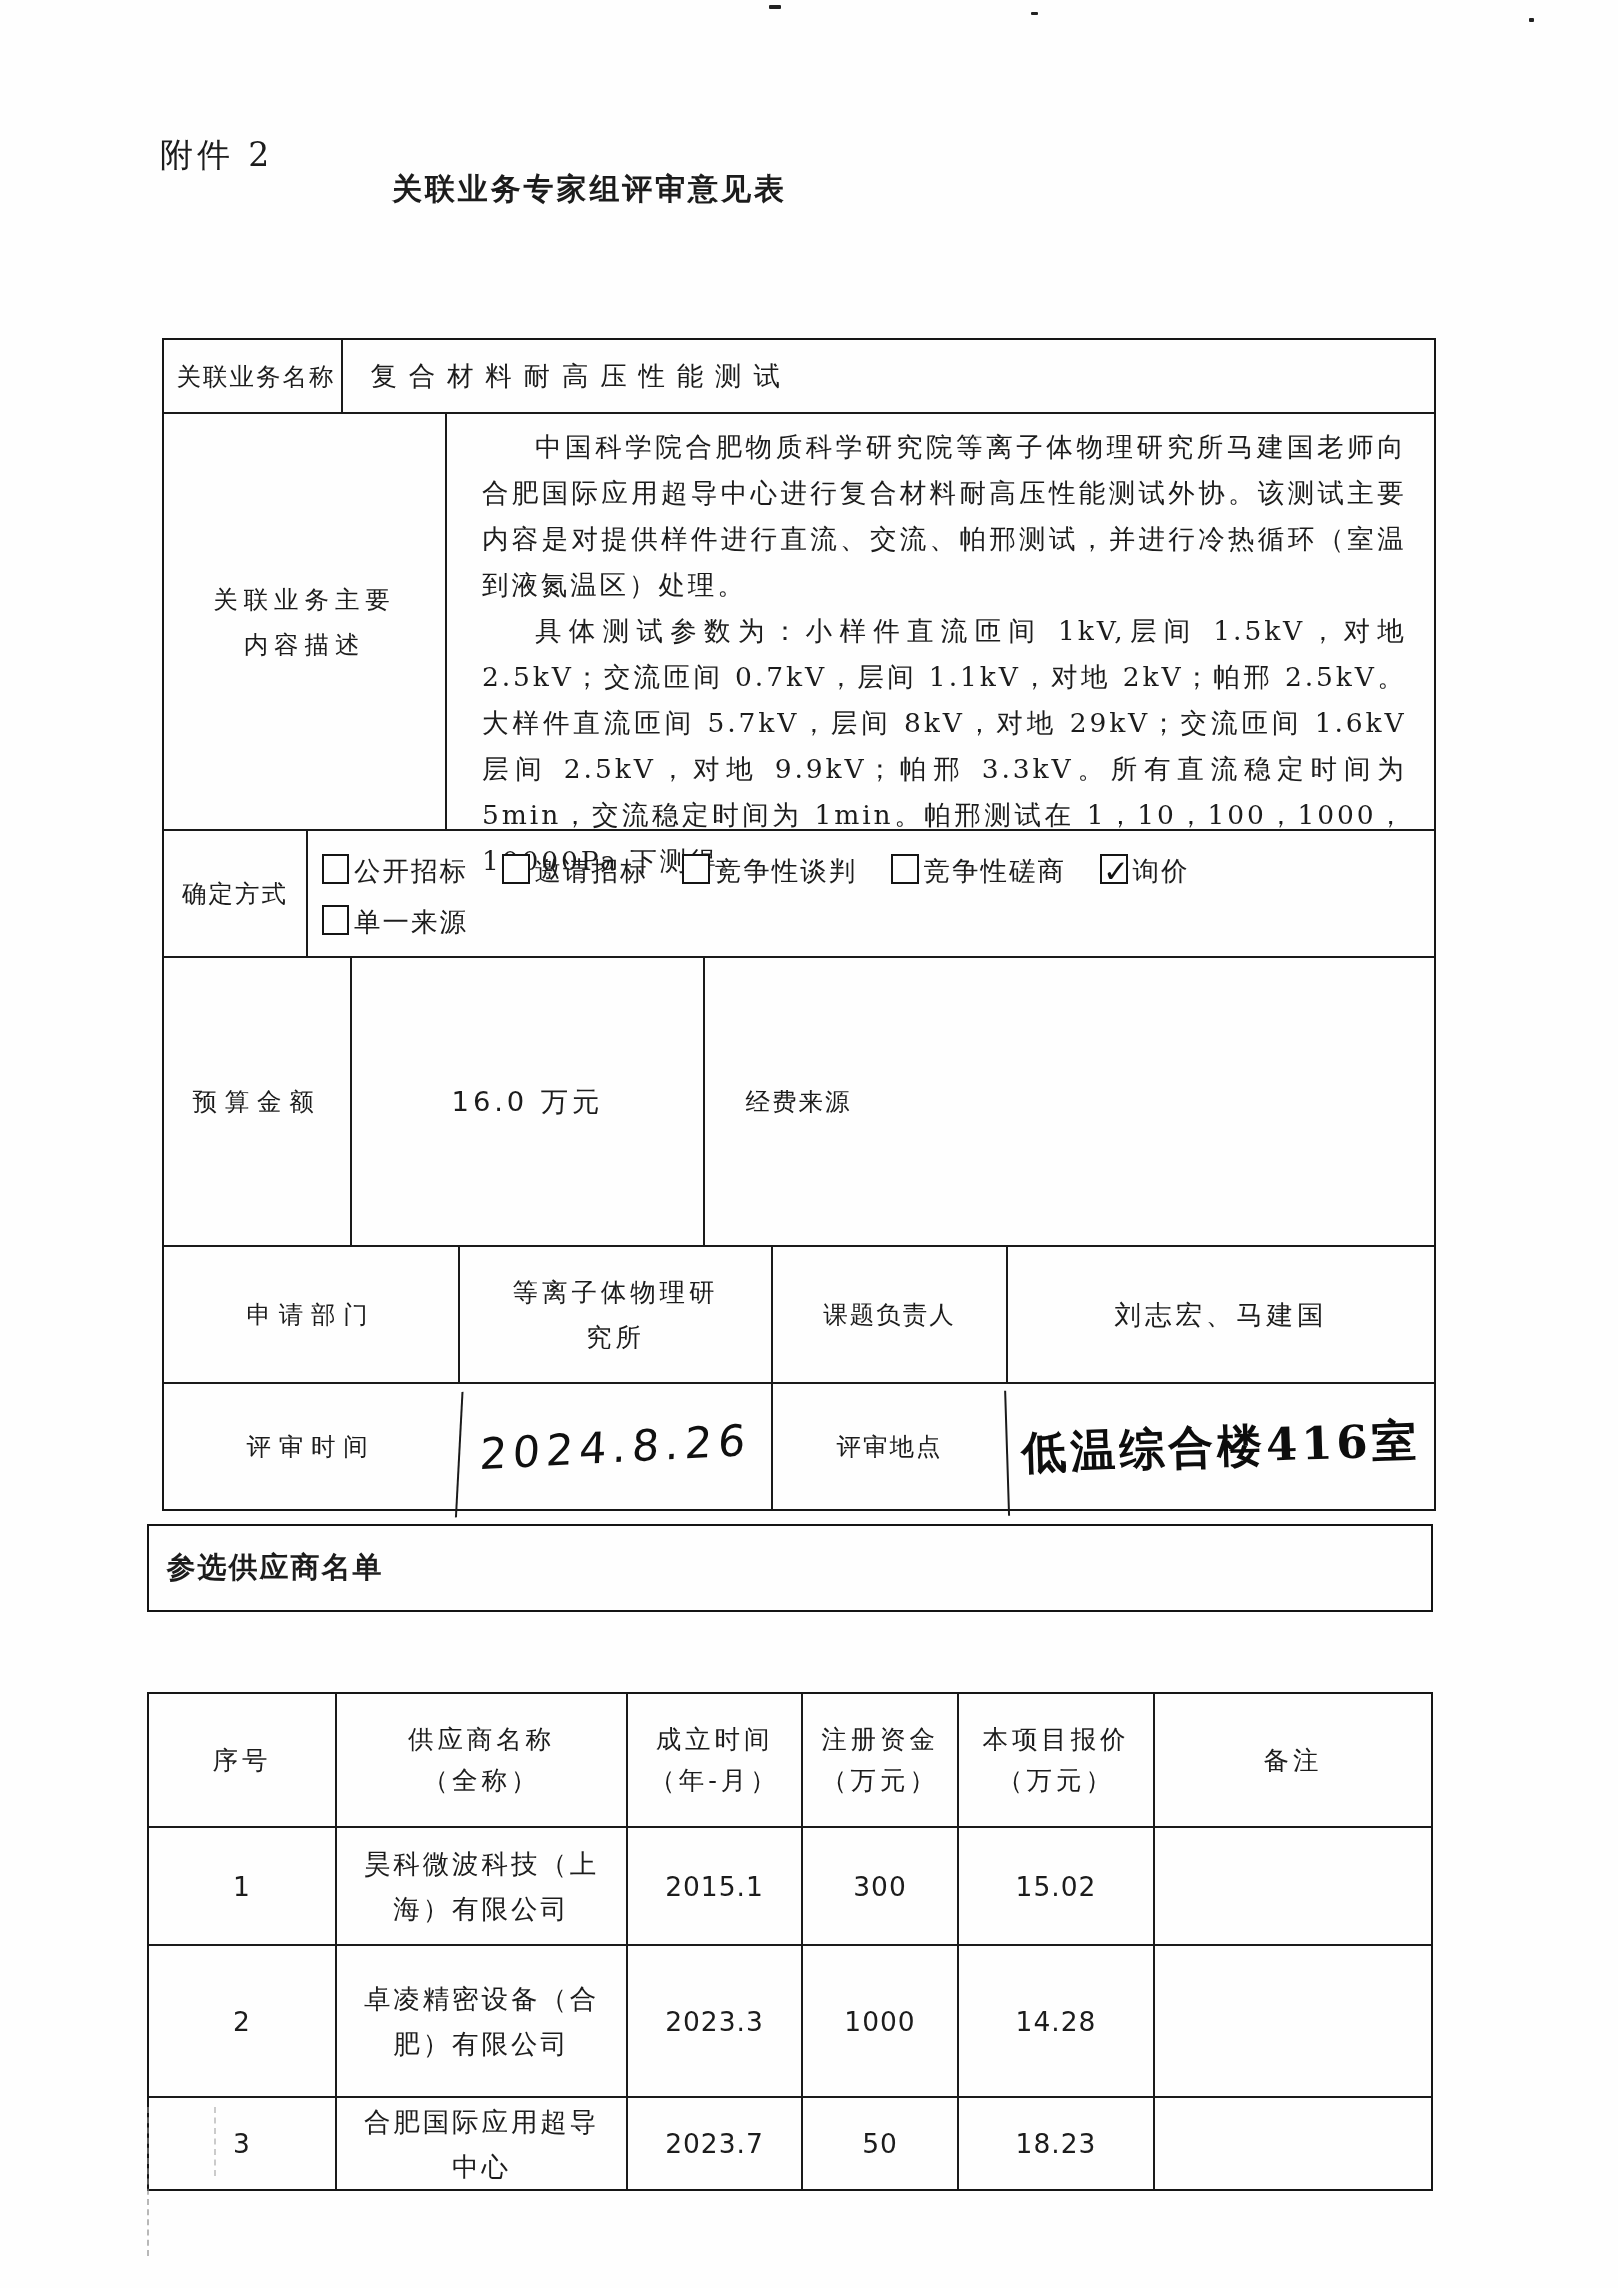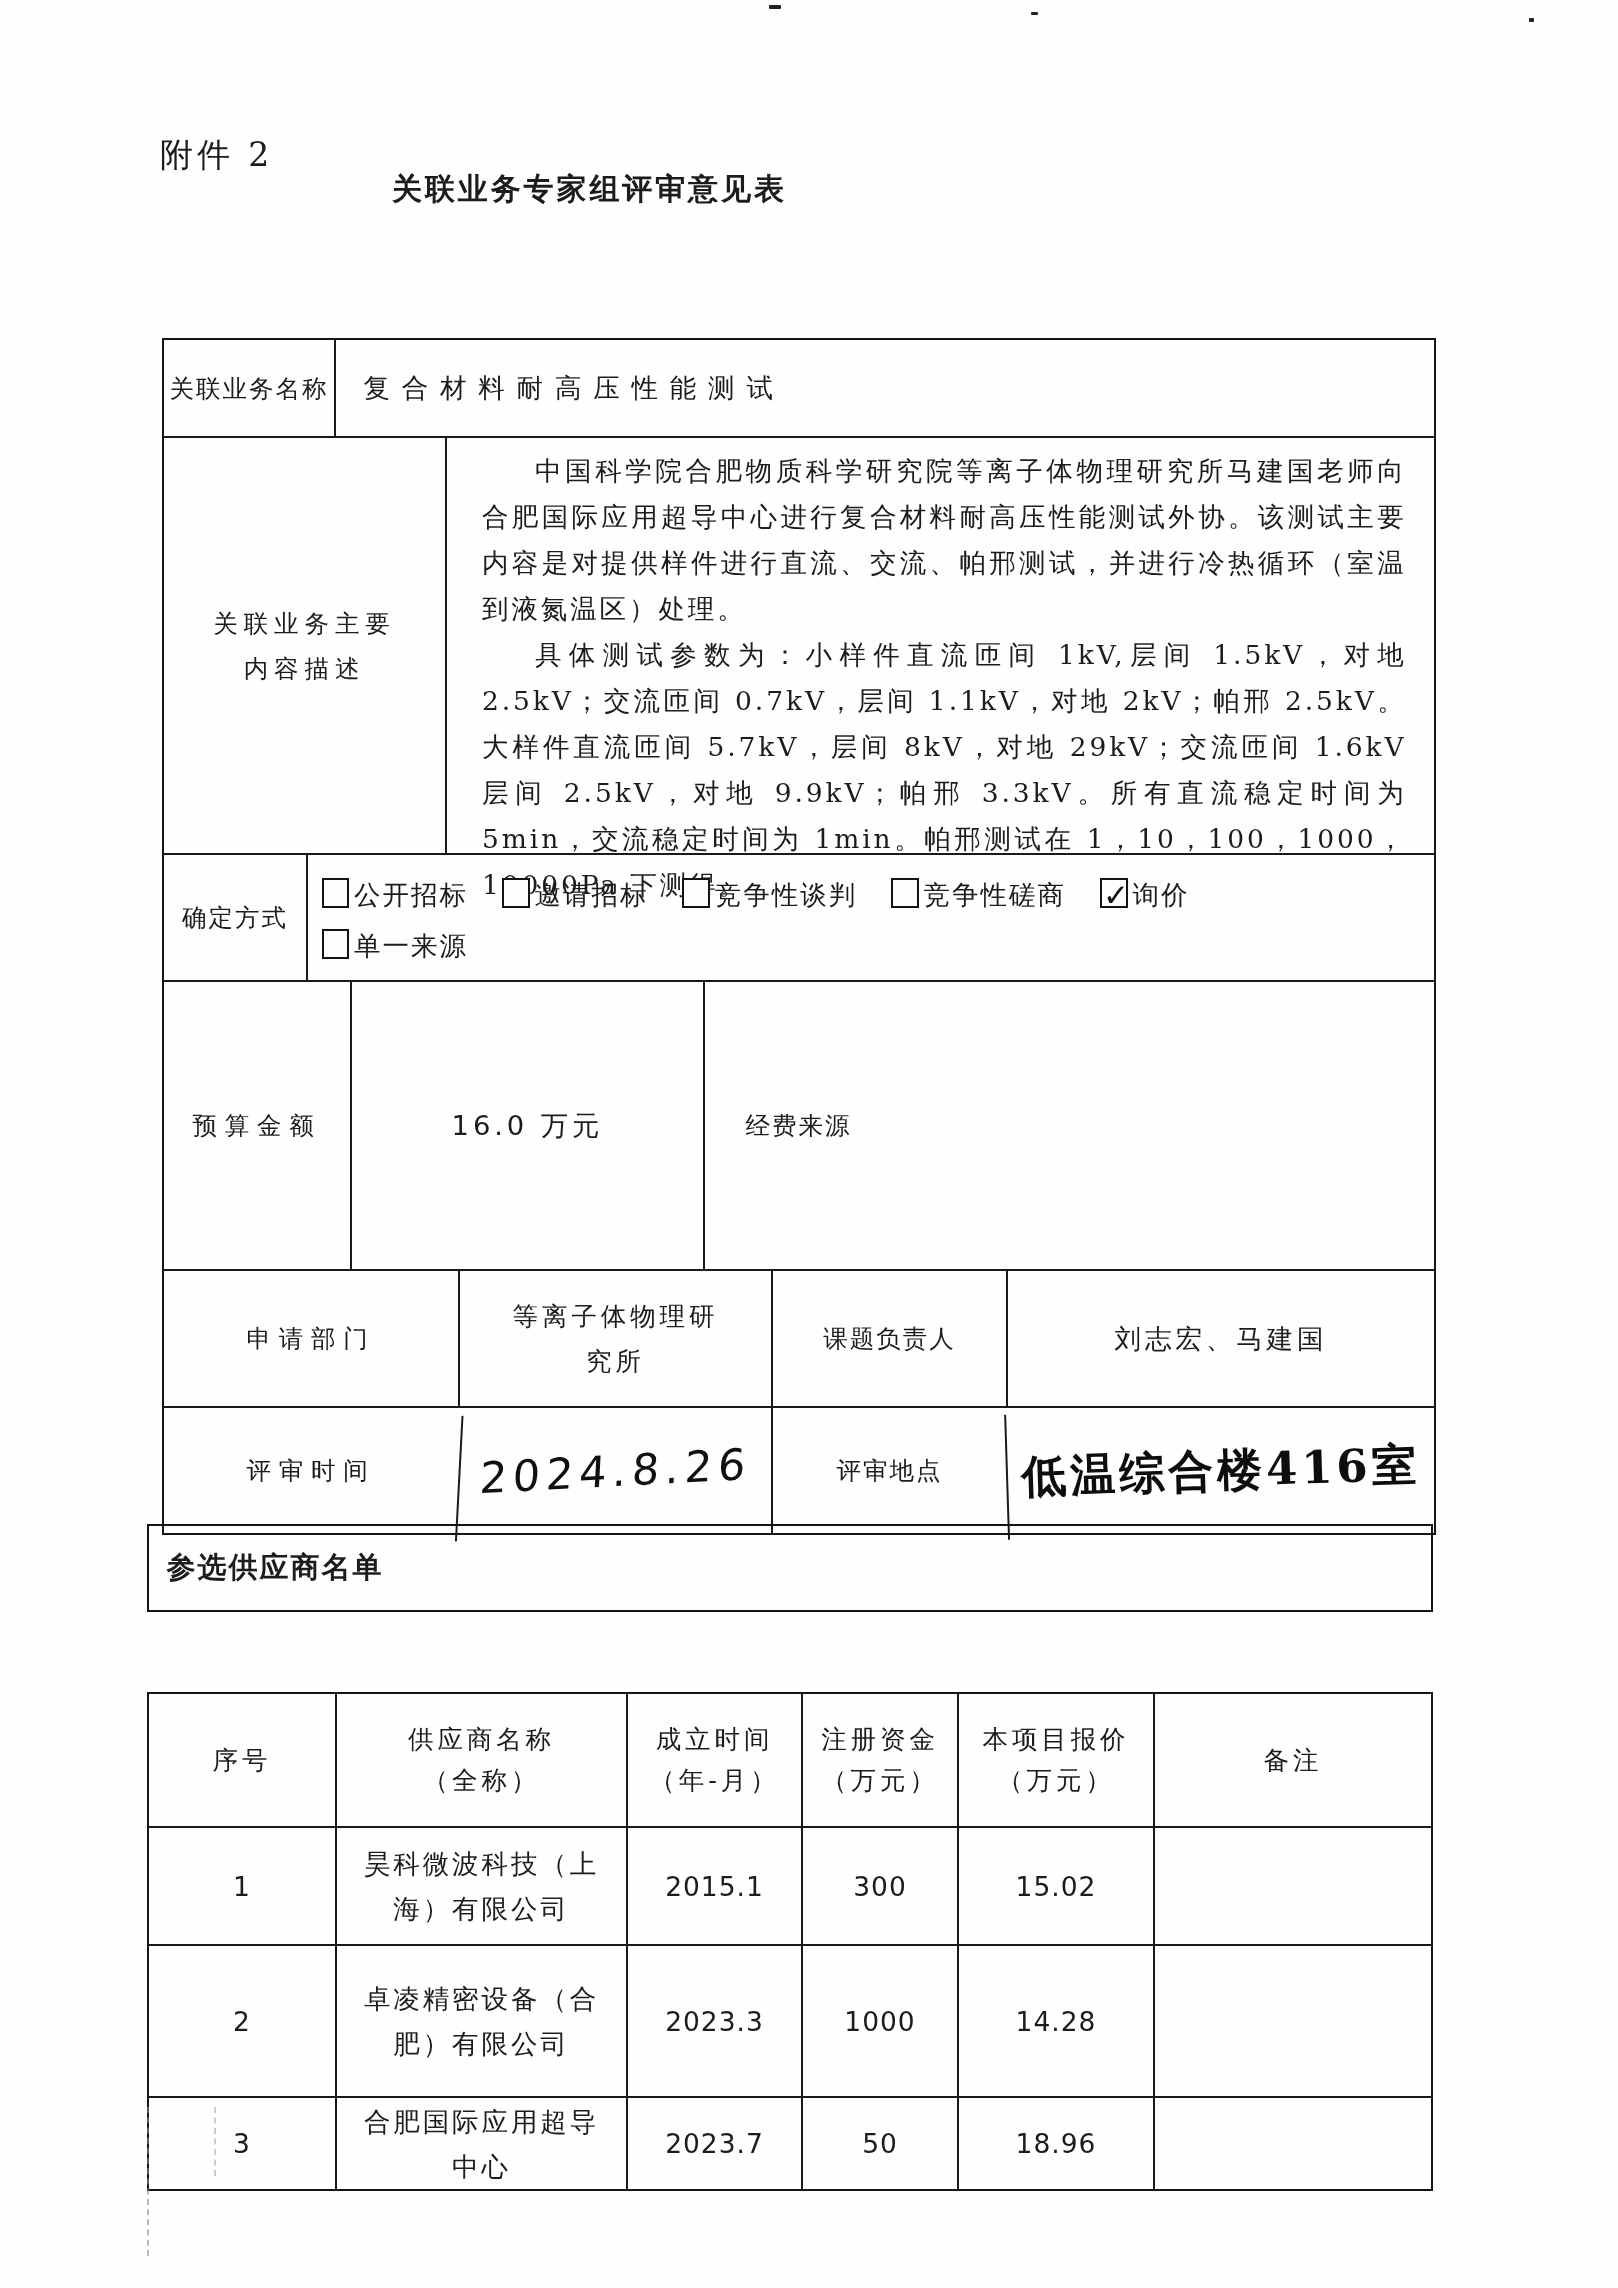"关联业务名称" .r1 { height: 96px -> 72px; padding-left: none -> 7px }
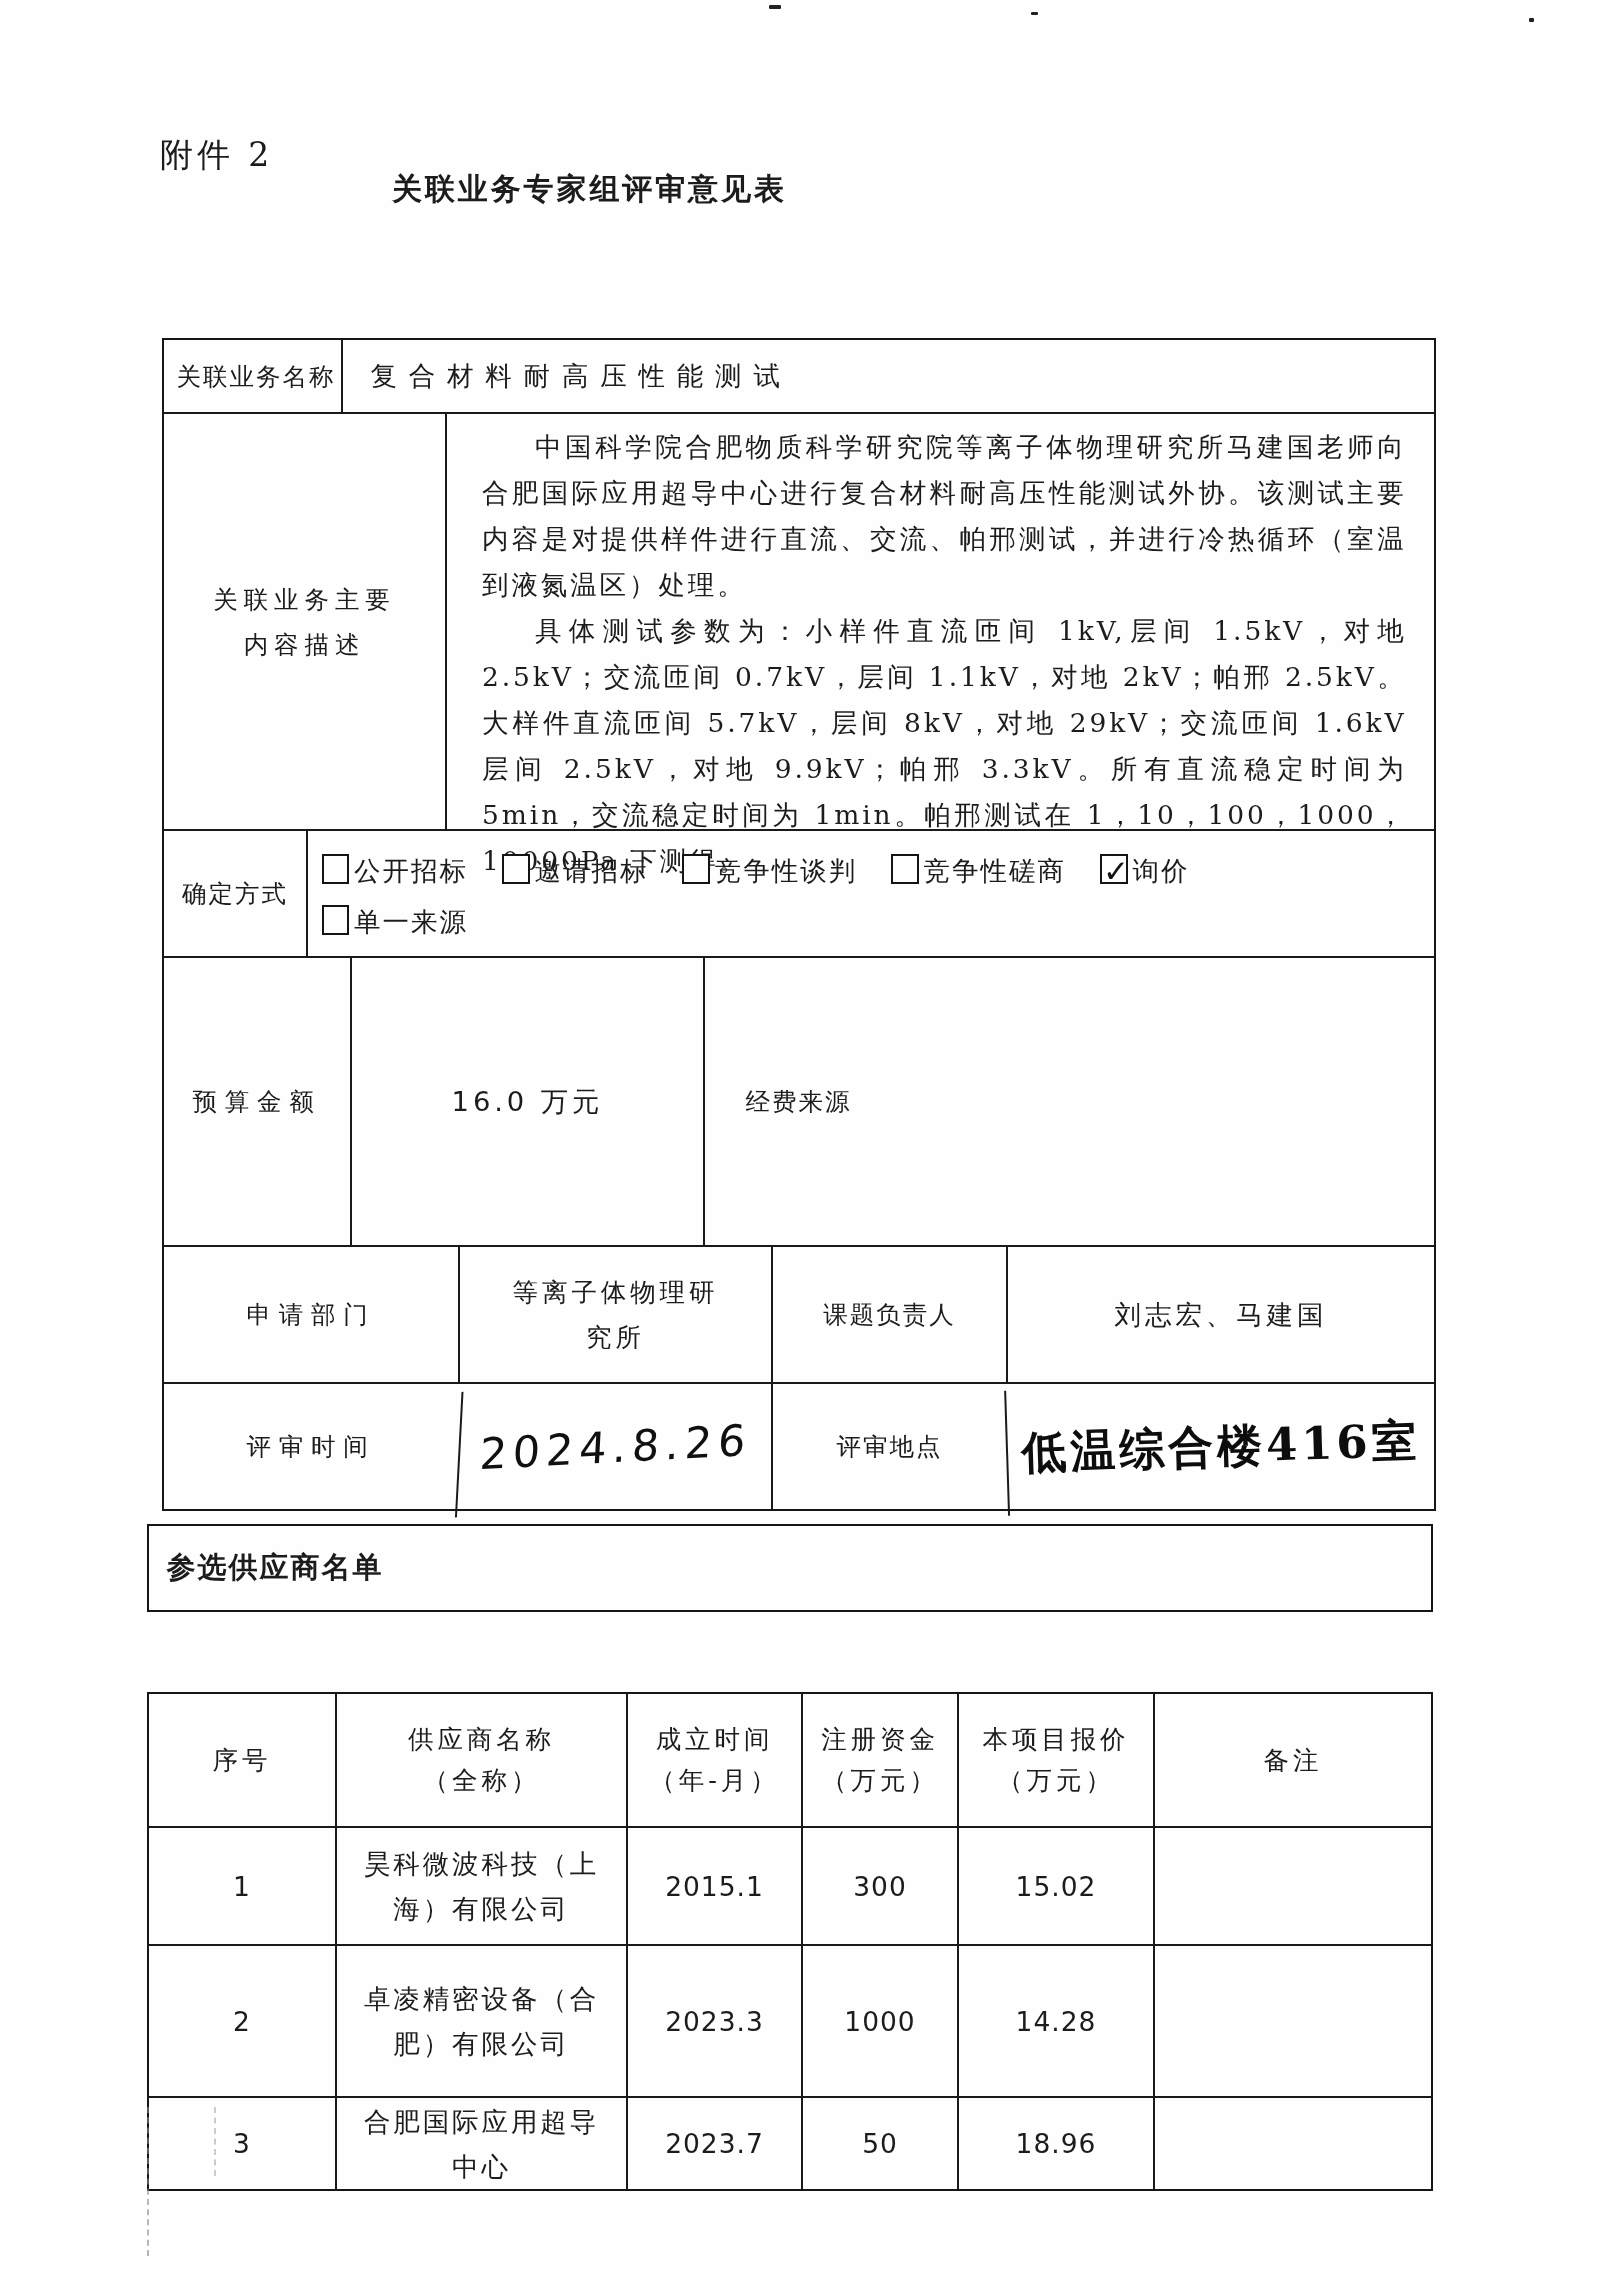"18.96" div.cell { text: 18.96 -> 18.23 }
